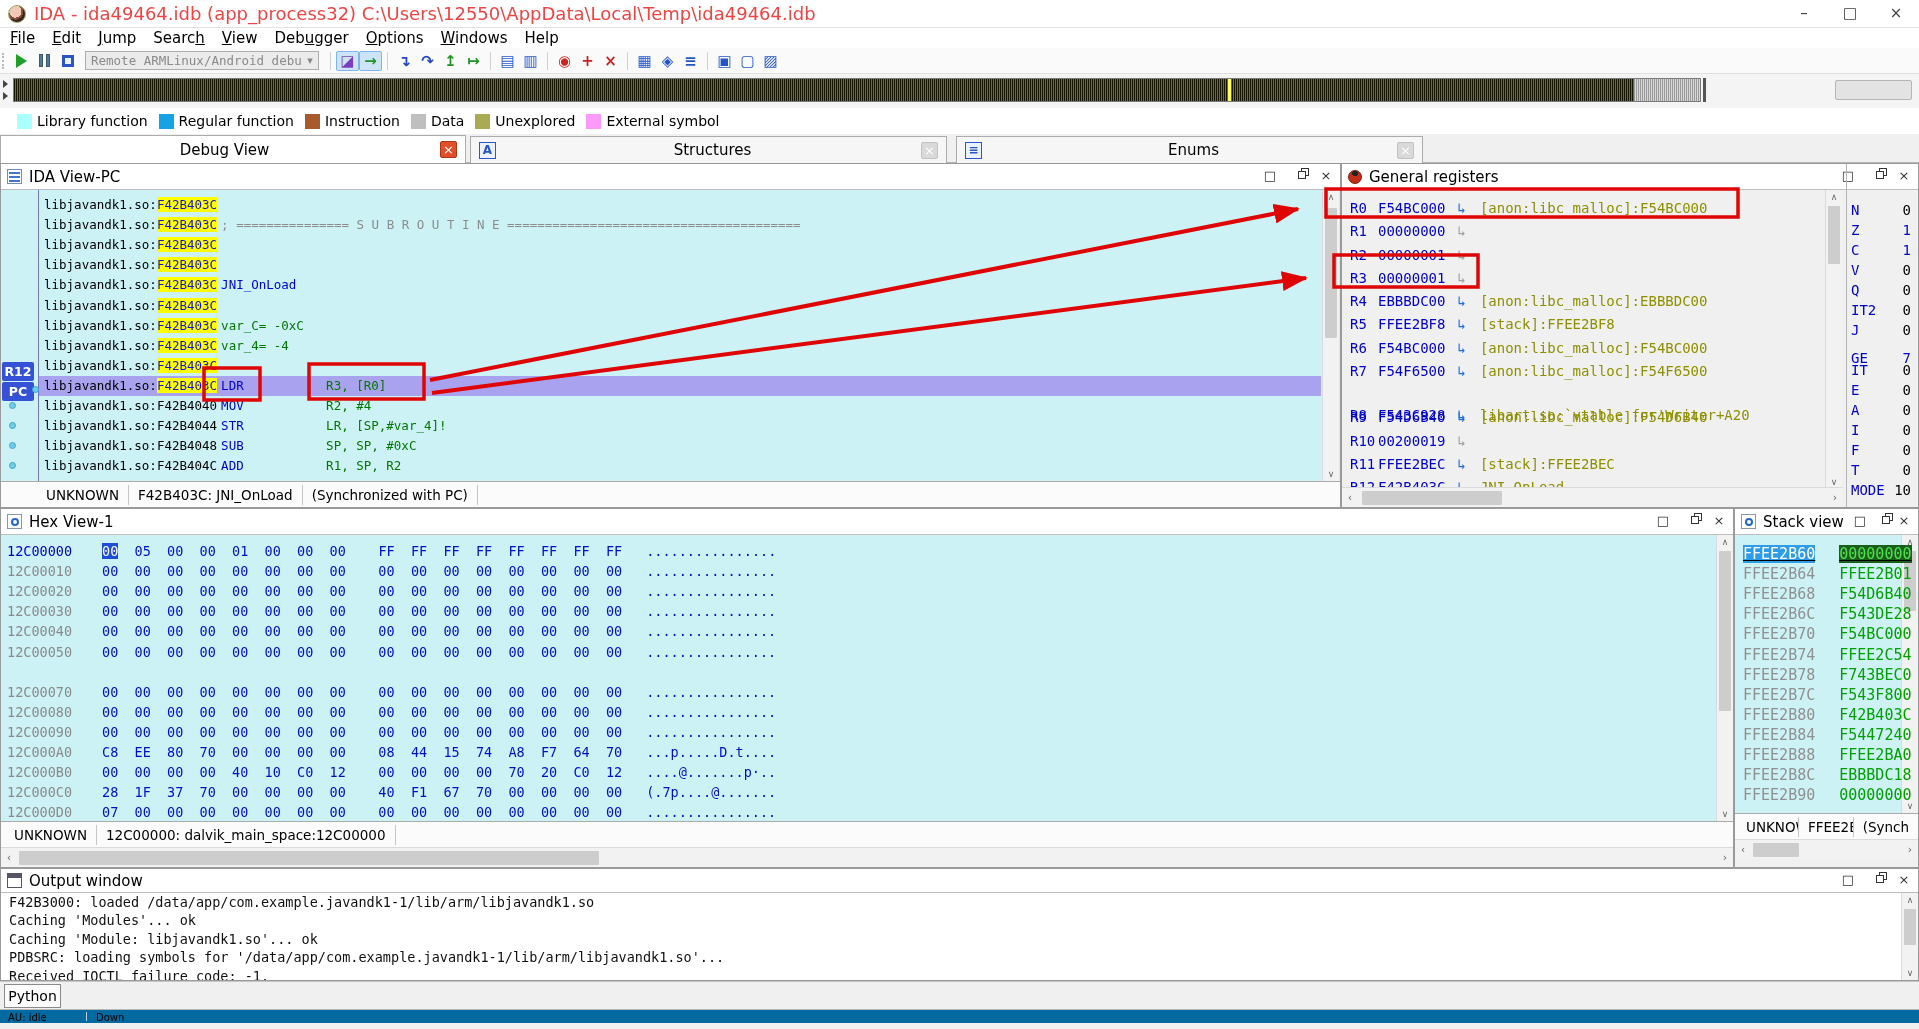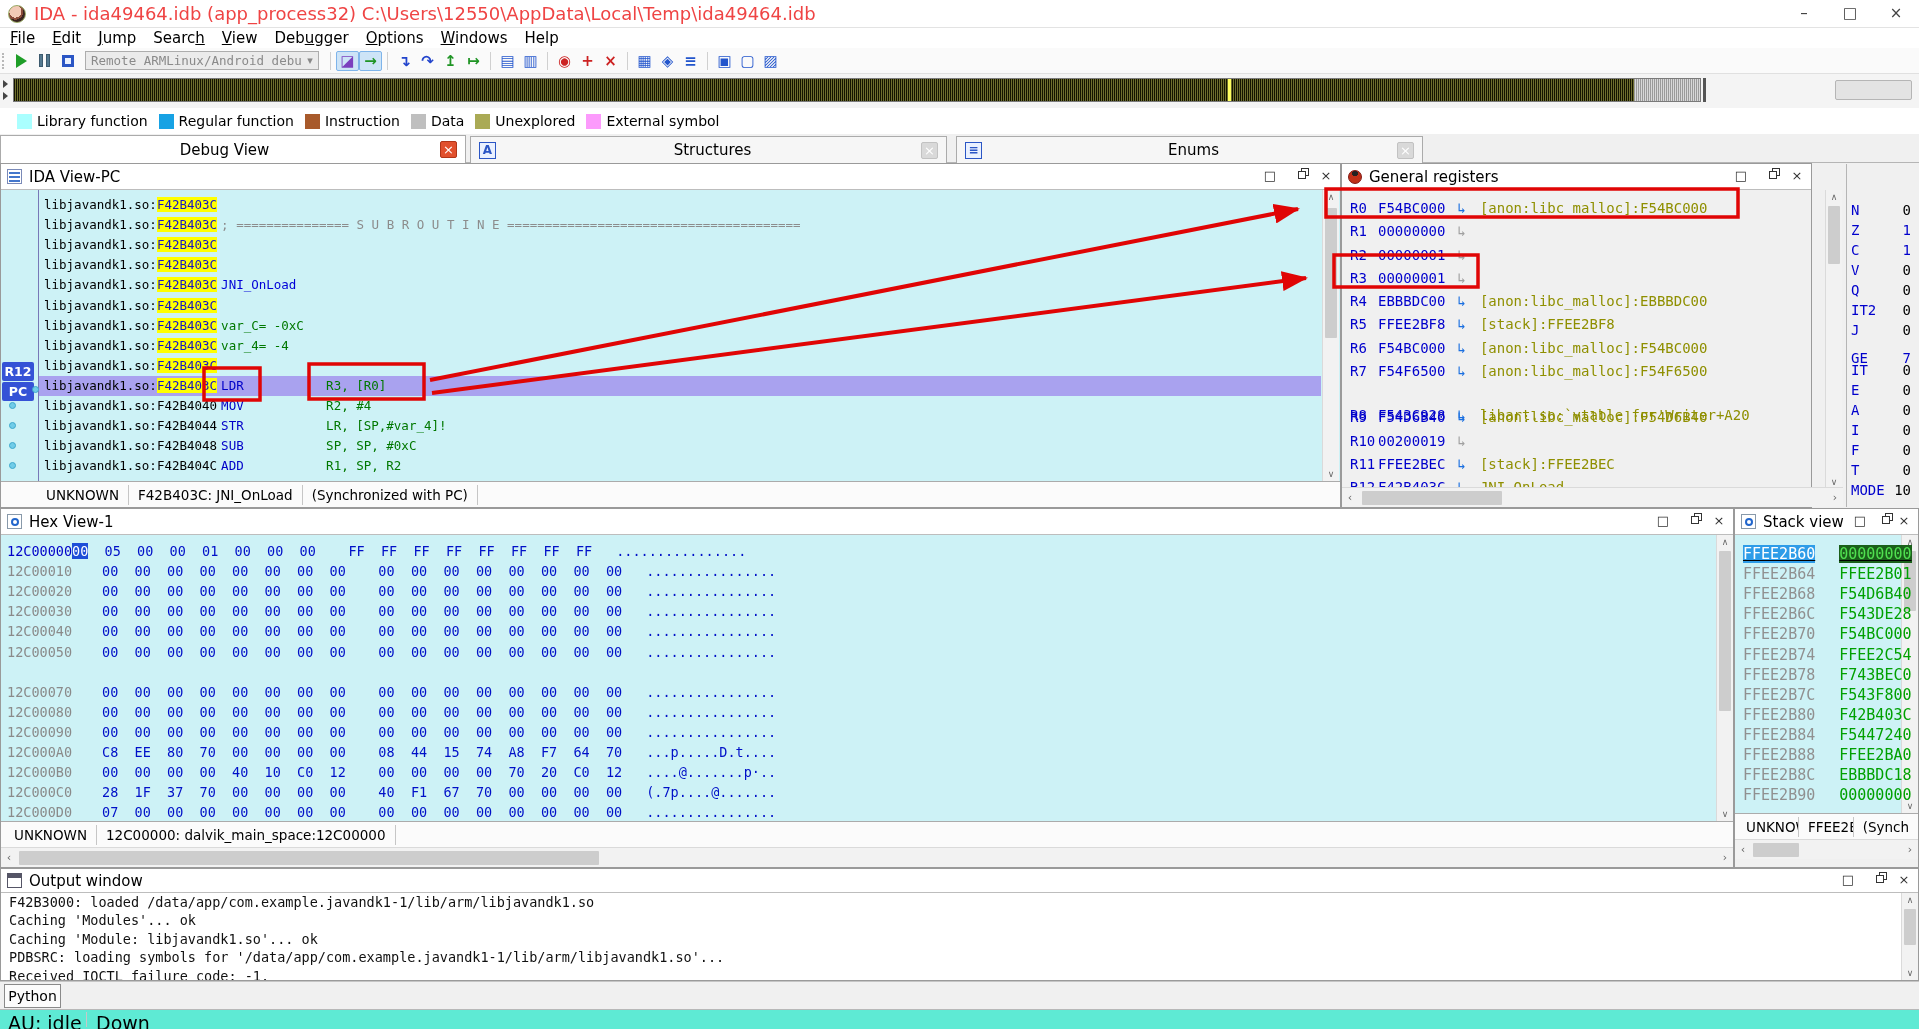"General registers" div.panel { width: 471px -> 578px }
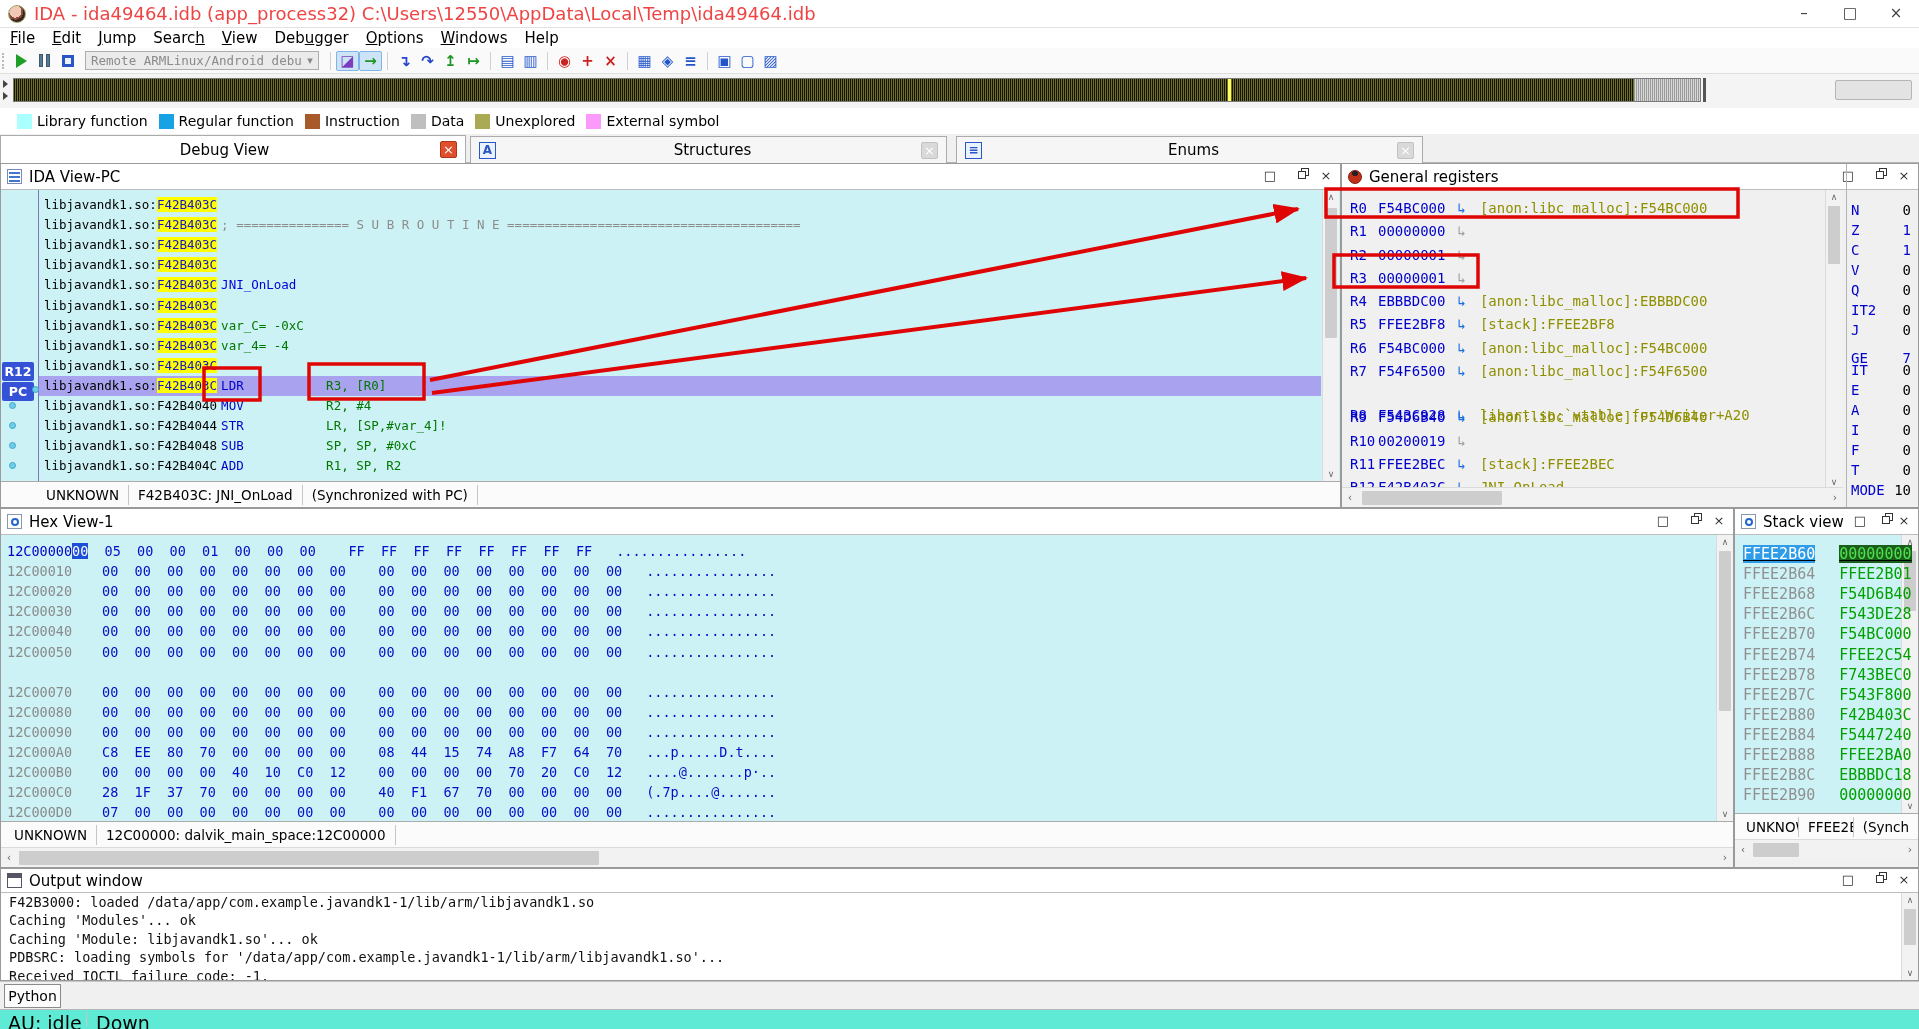"00" .hxsel { margin-left: none -> 30px }
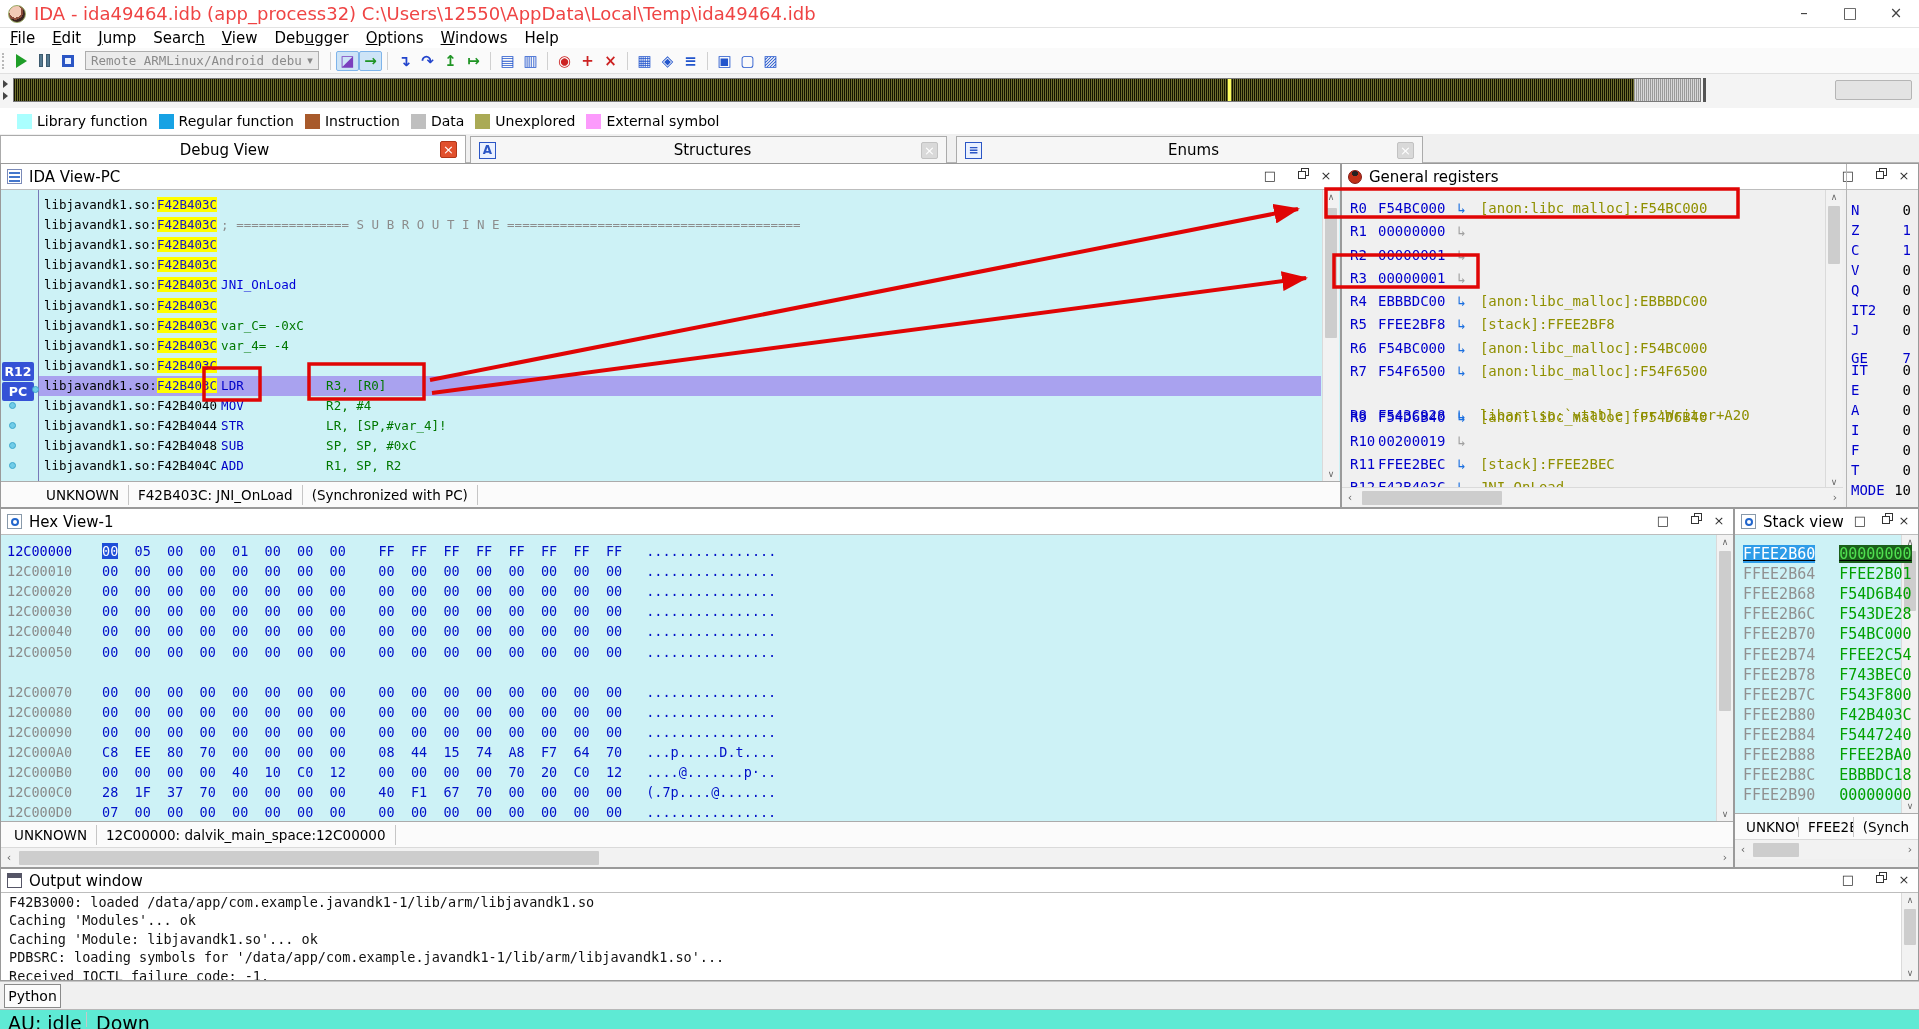"AU: idle" #statusbar { background: #5eead4 -> #0369a1; font-size: 19px -> 10px; height: 20px -> 14px }
